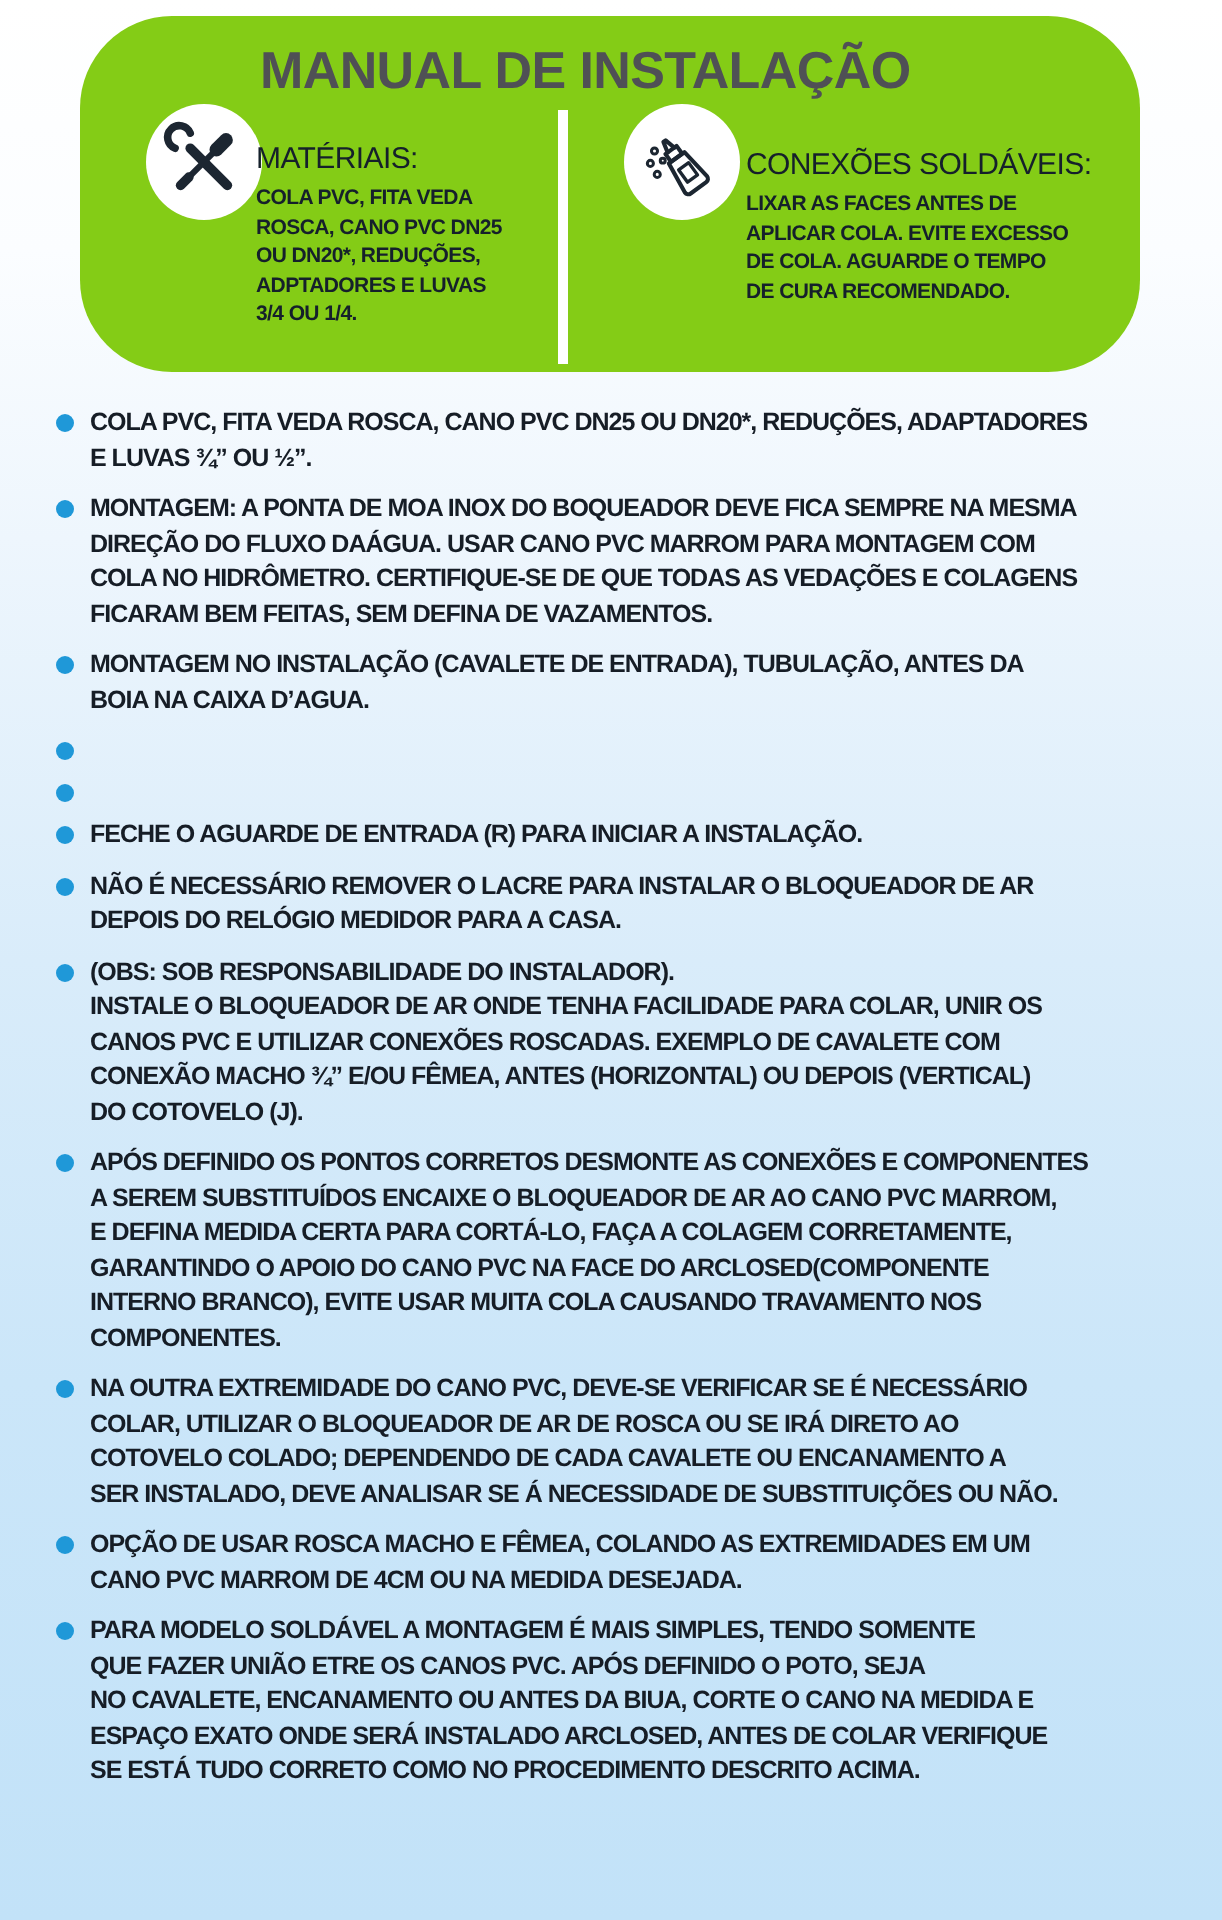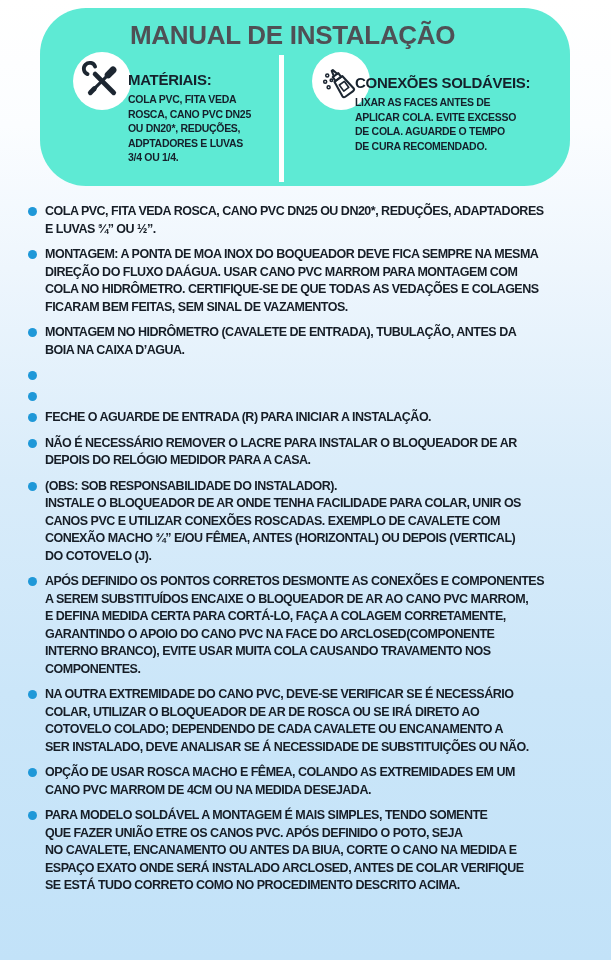"MANUAL DE INSTALAÇÃO" .header-card { background: #5eead4 -> #84cc16 }
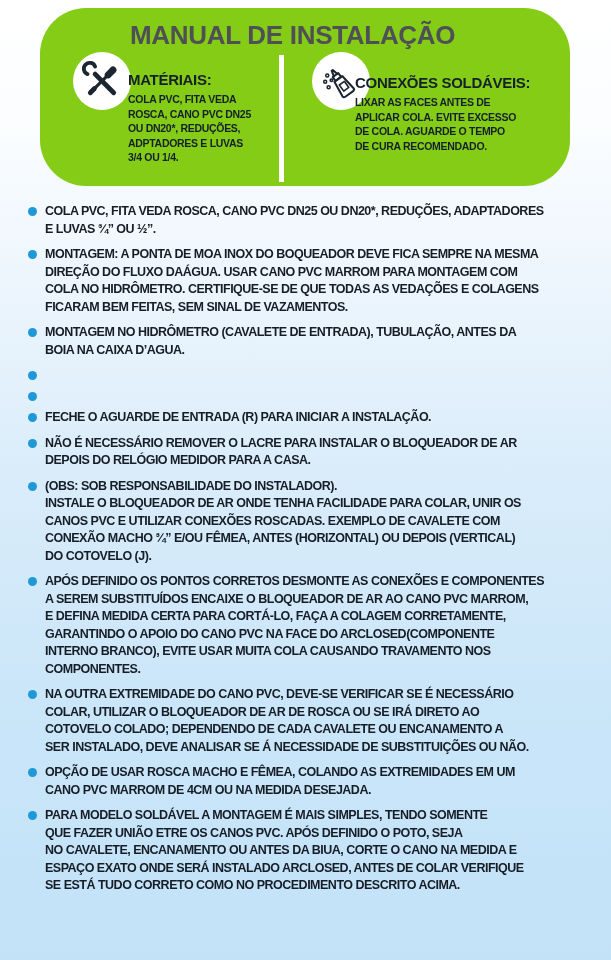"MATÉRIAIS:" .col-heading { font-weight: bold -> normal }
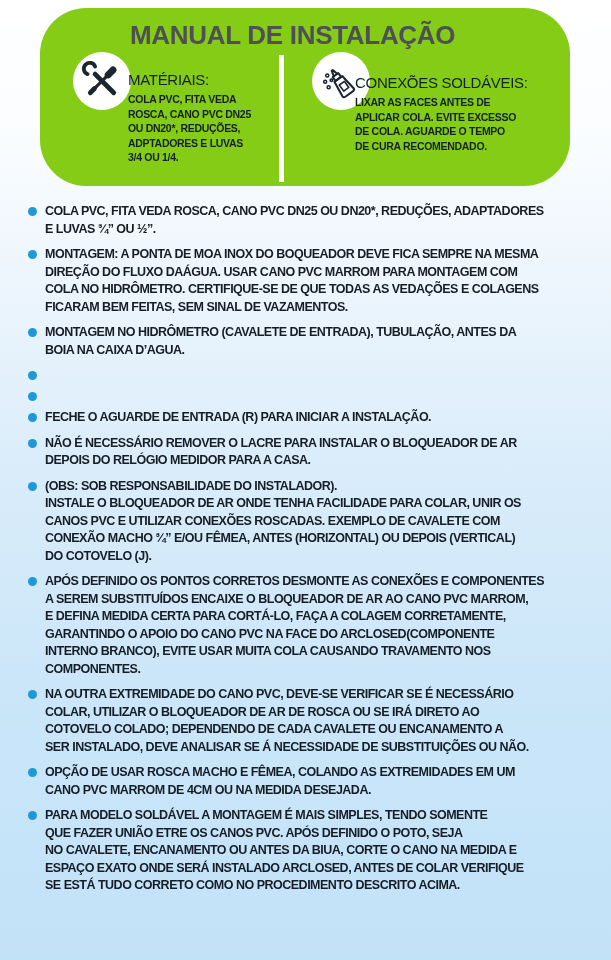"CONEXÕES SOLDÁVEIS:" .col-soldaveis { left: 315px -> 333px }
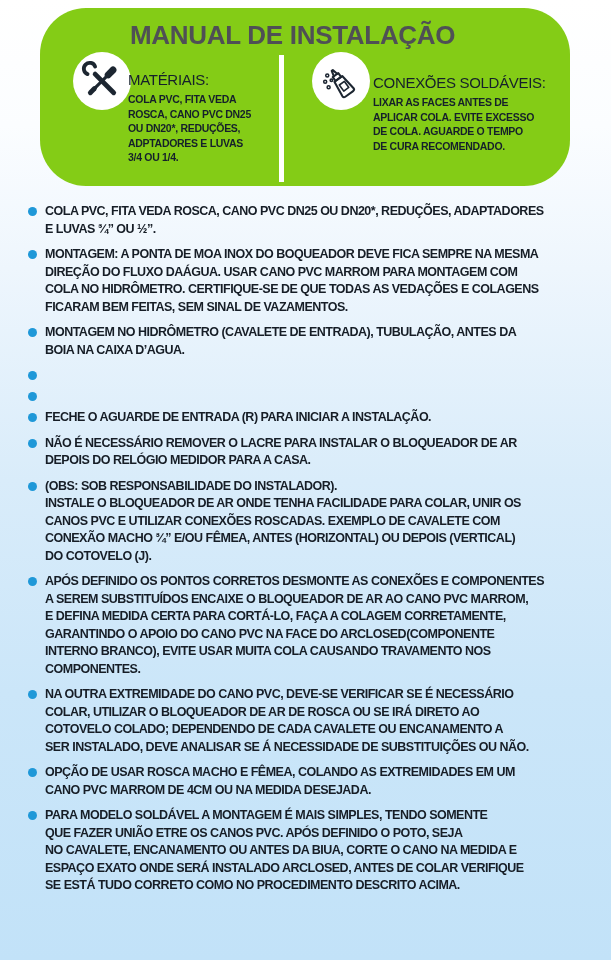"MONTAGEM: A PONTA DE MOA" span.txt { text: SINAL -> DEFINA }
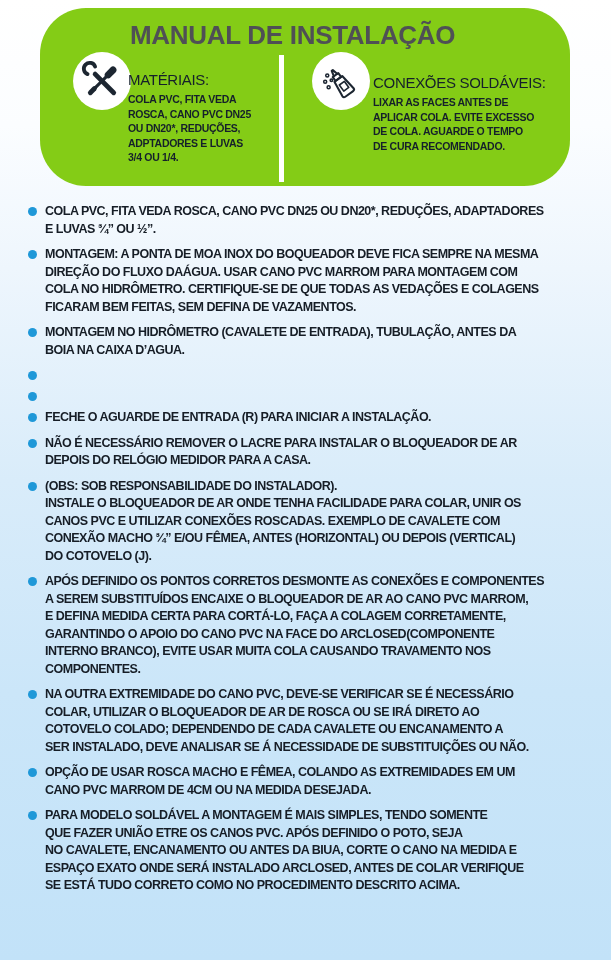"MONTAGEM NO HIDRÔMETRO (CAVALETE DE" span.txt { text: HIDRÔMETRO -> INSTALAÇÃO }
